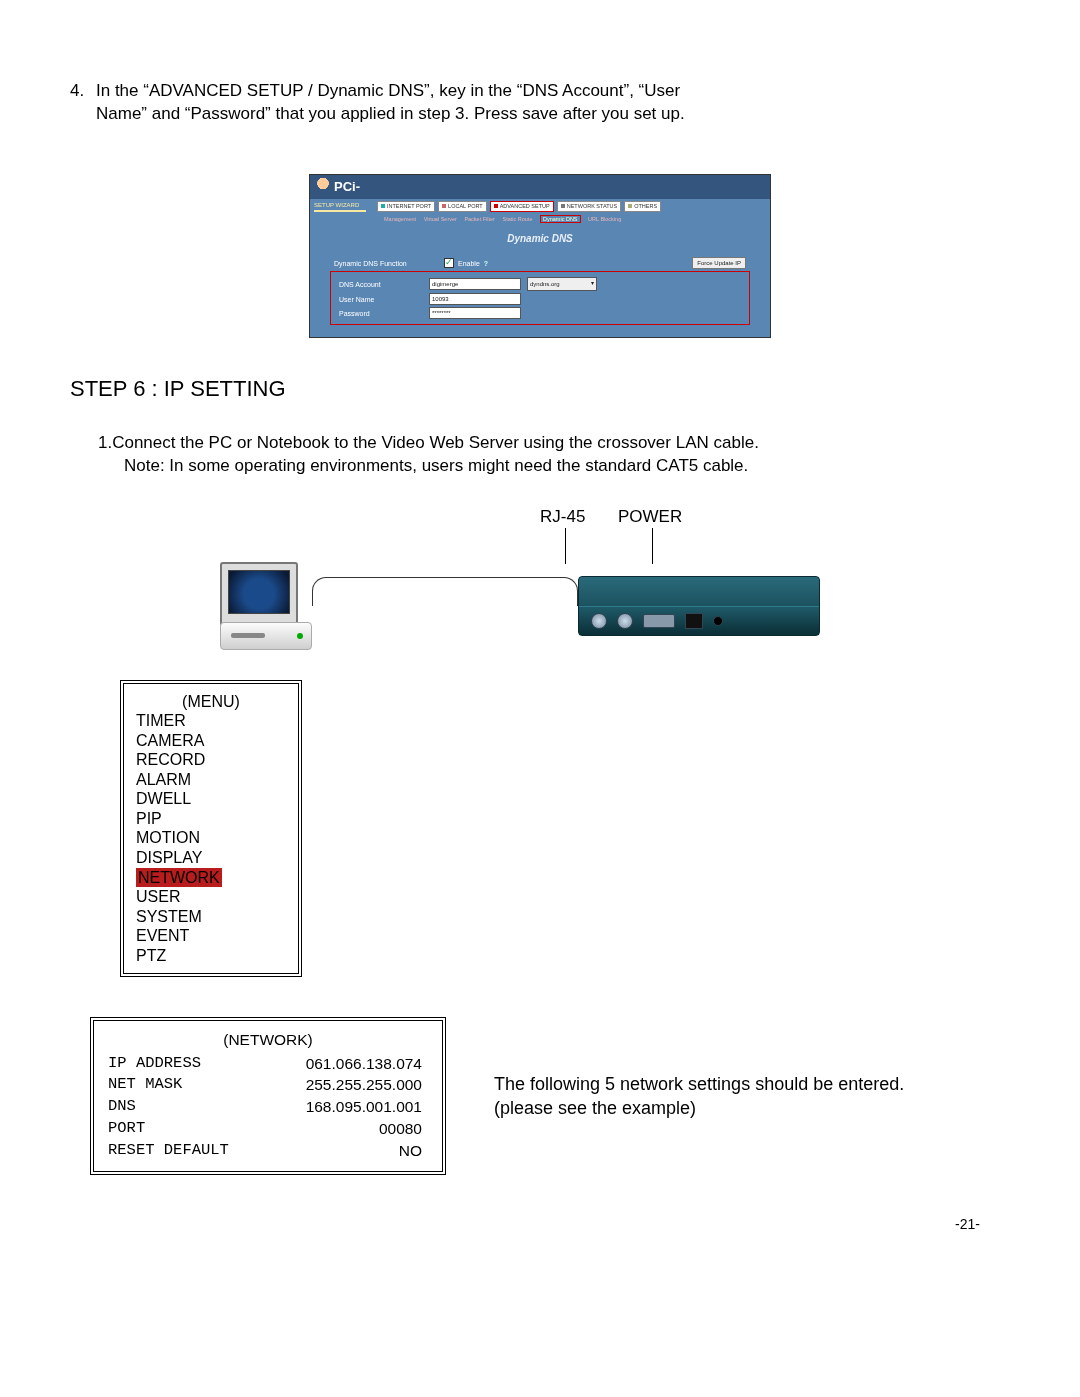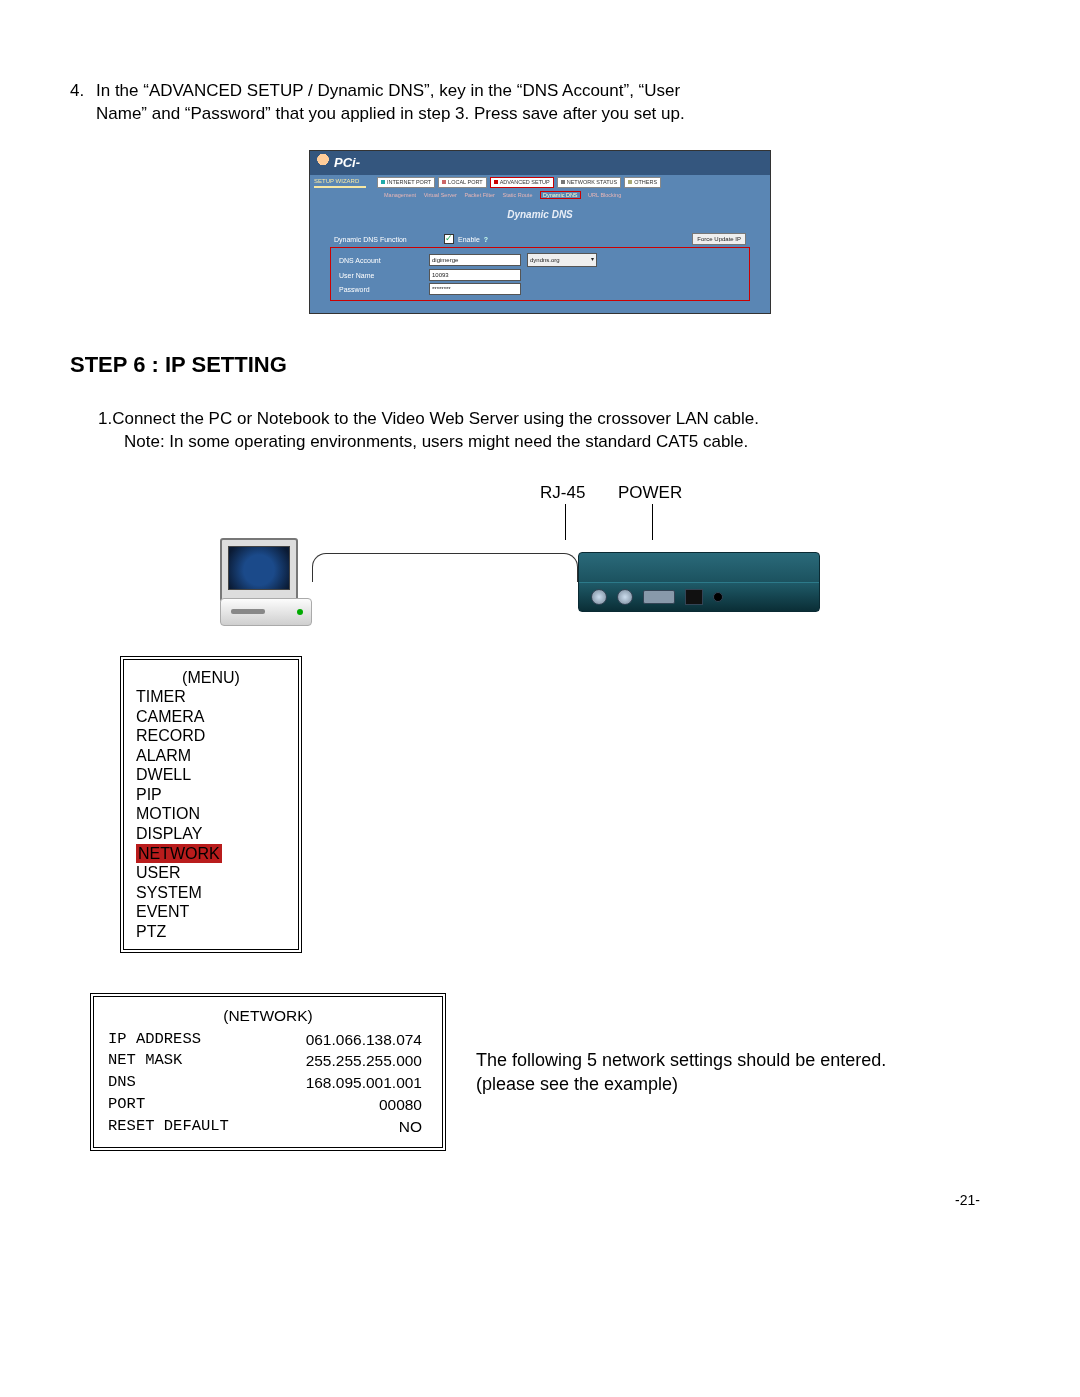"4. In the “ADVANCED SETUP" .para4 { margin-bottom: 24px -> 48px }
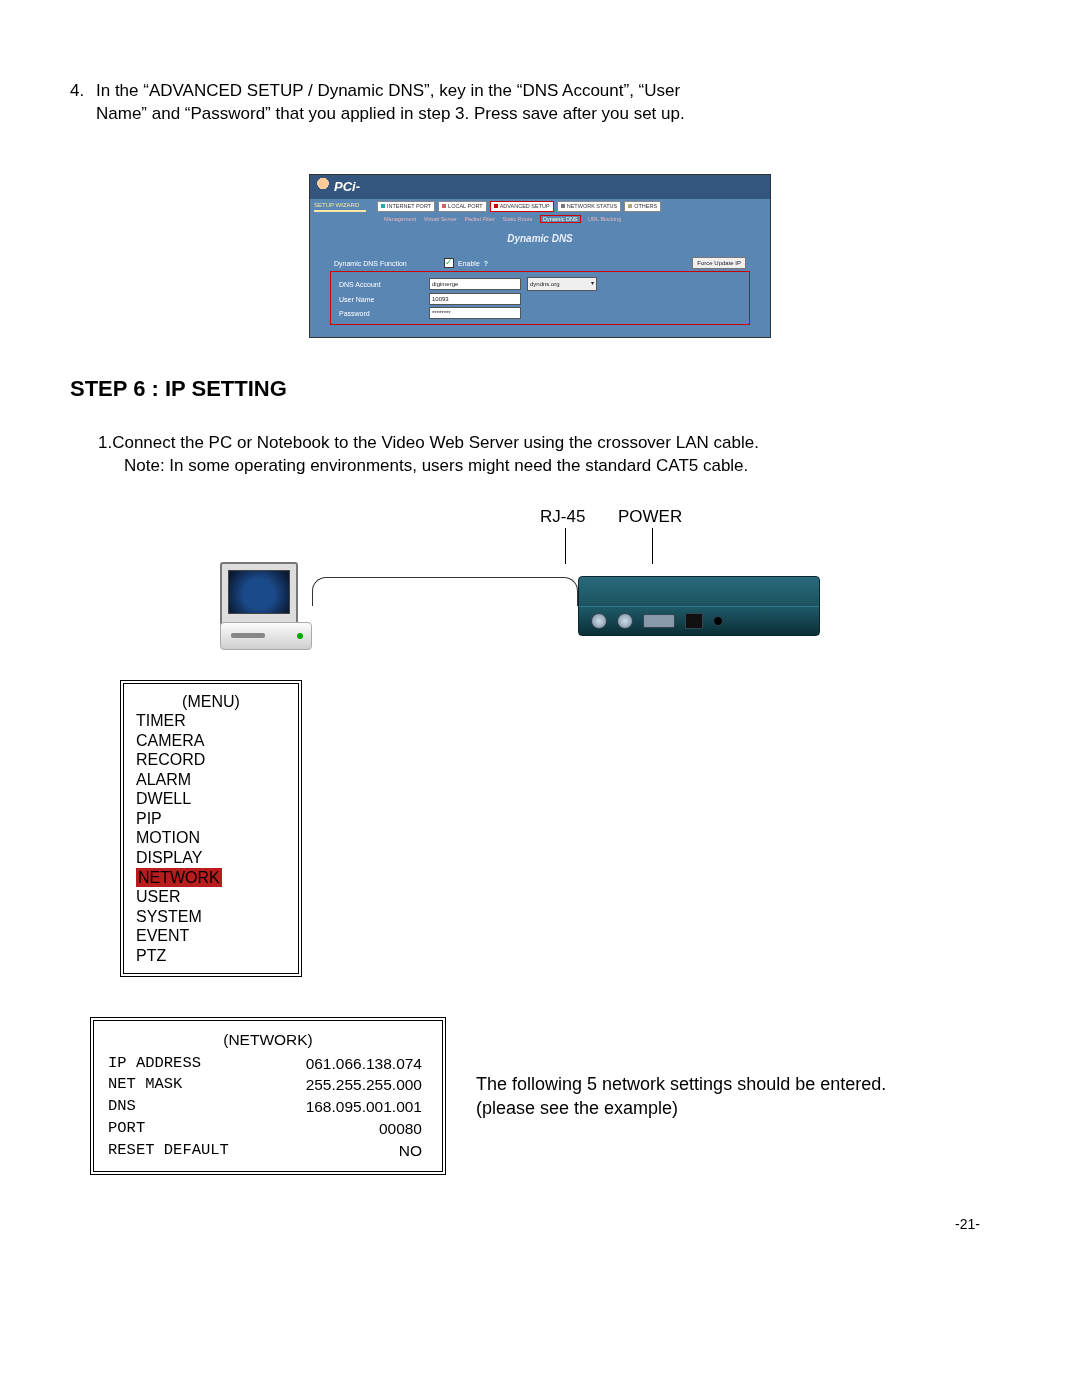"PCi-" .router-pci { font-style: italic -> none }
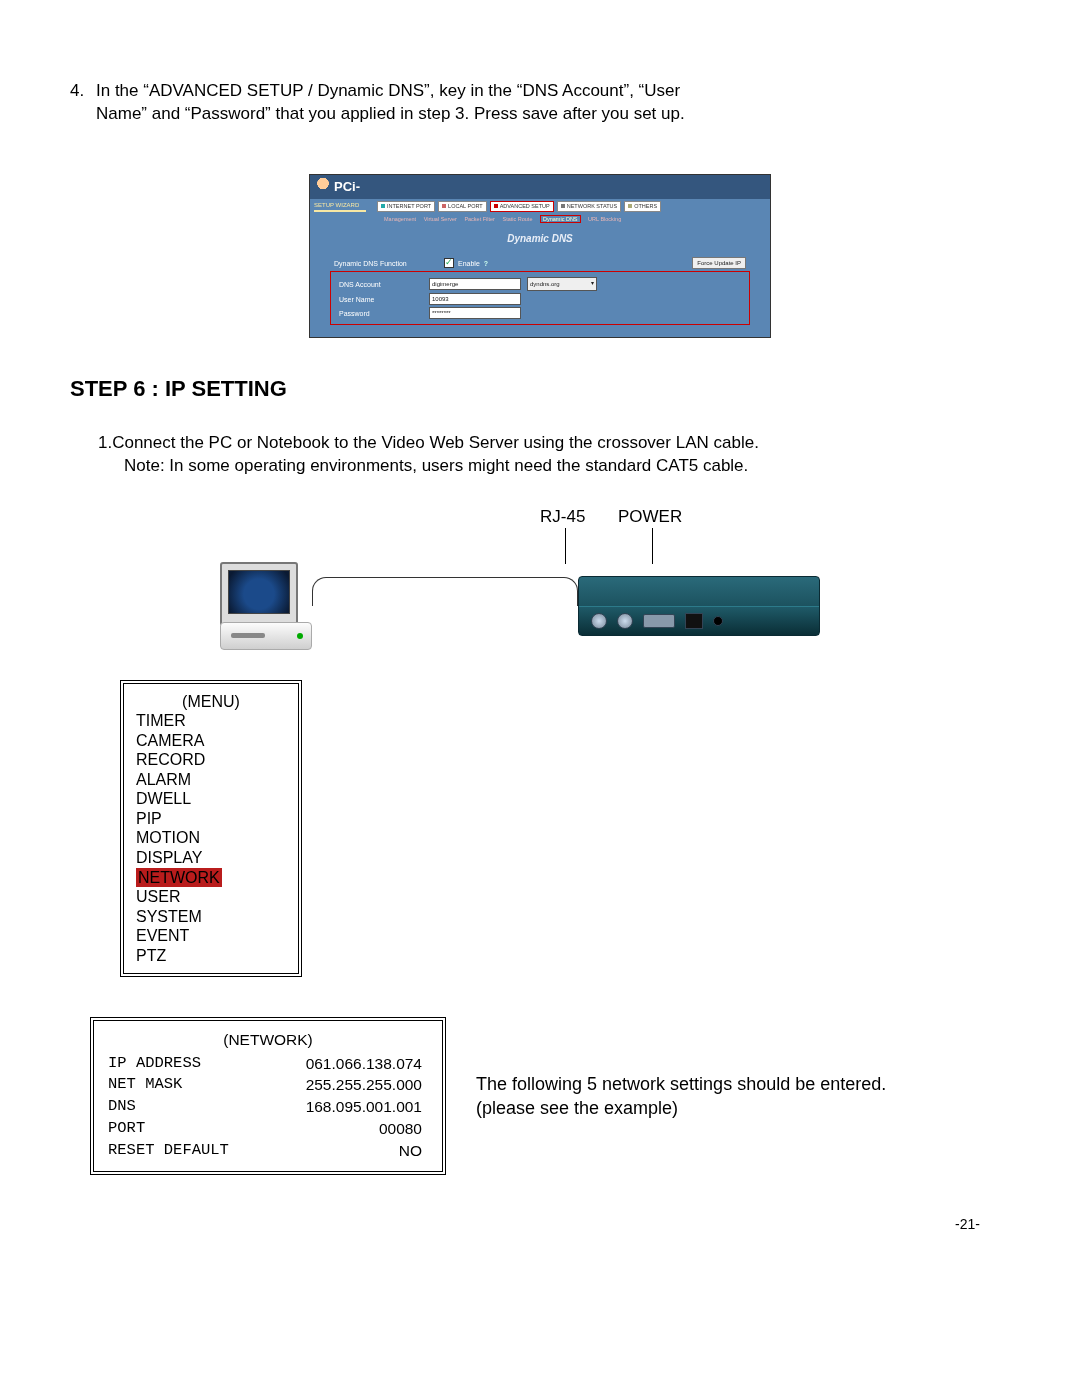"STEP 6 : IP SETTING" h2.step { font-weight: bold -> normal }
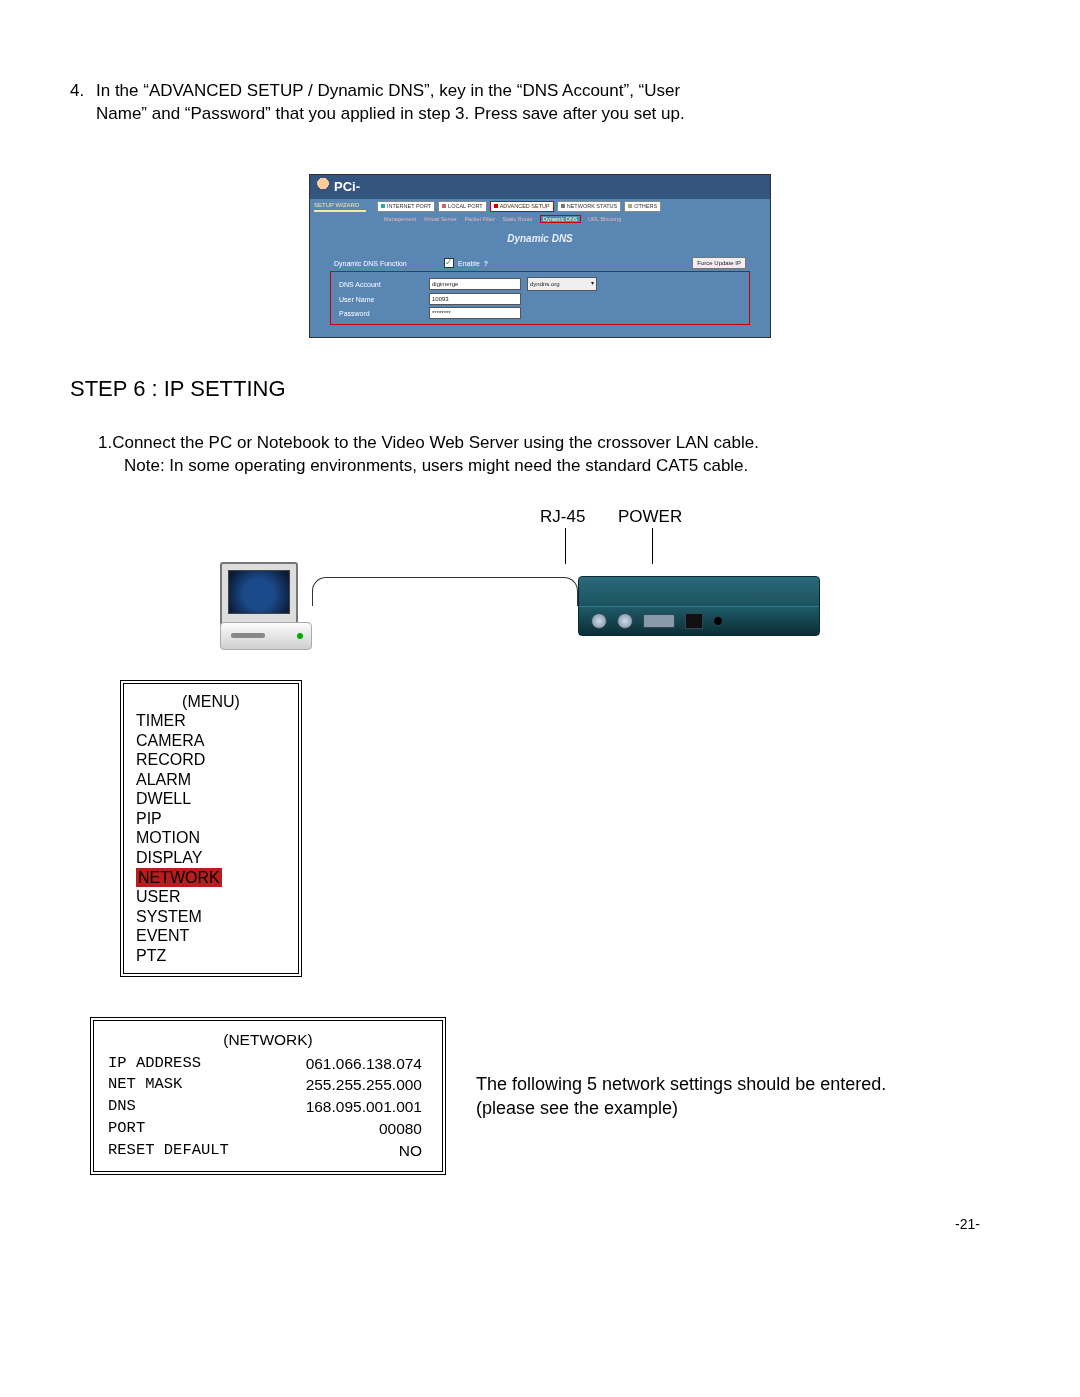"(NETWORK)" .net-row { gap: 30px -> 48px }
